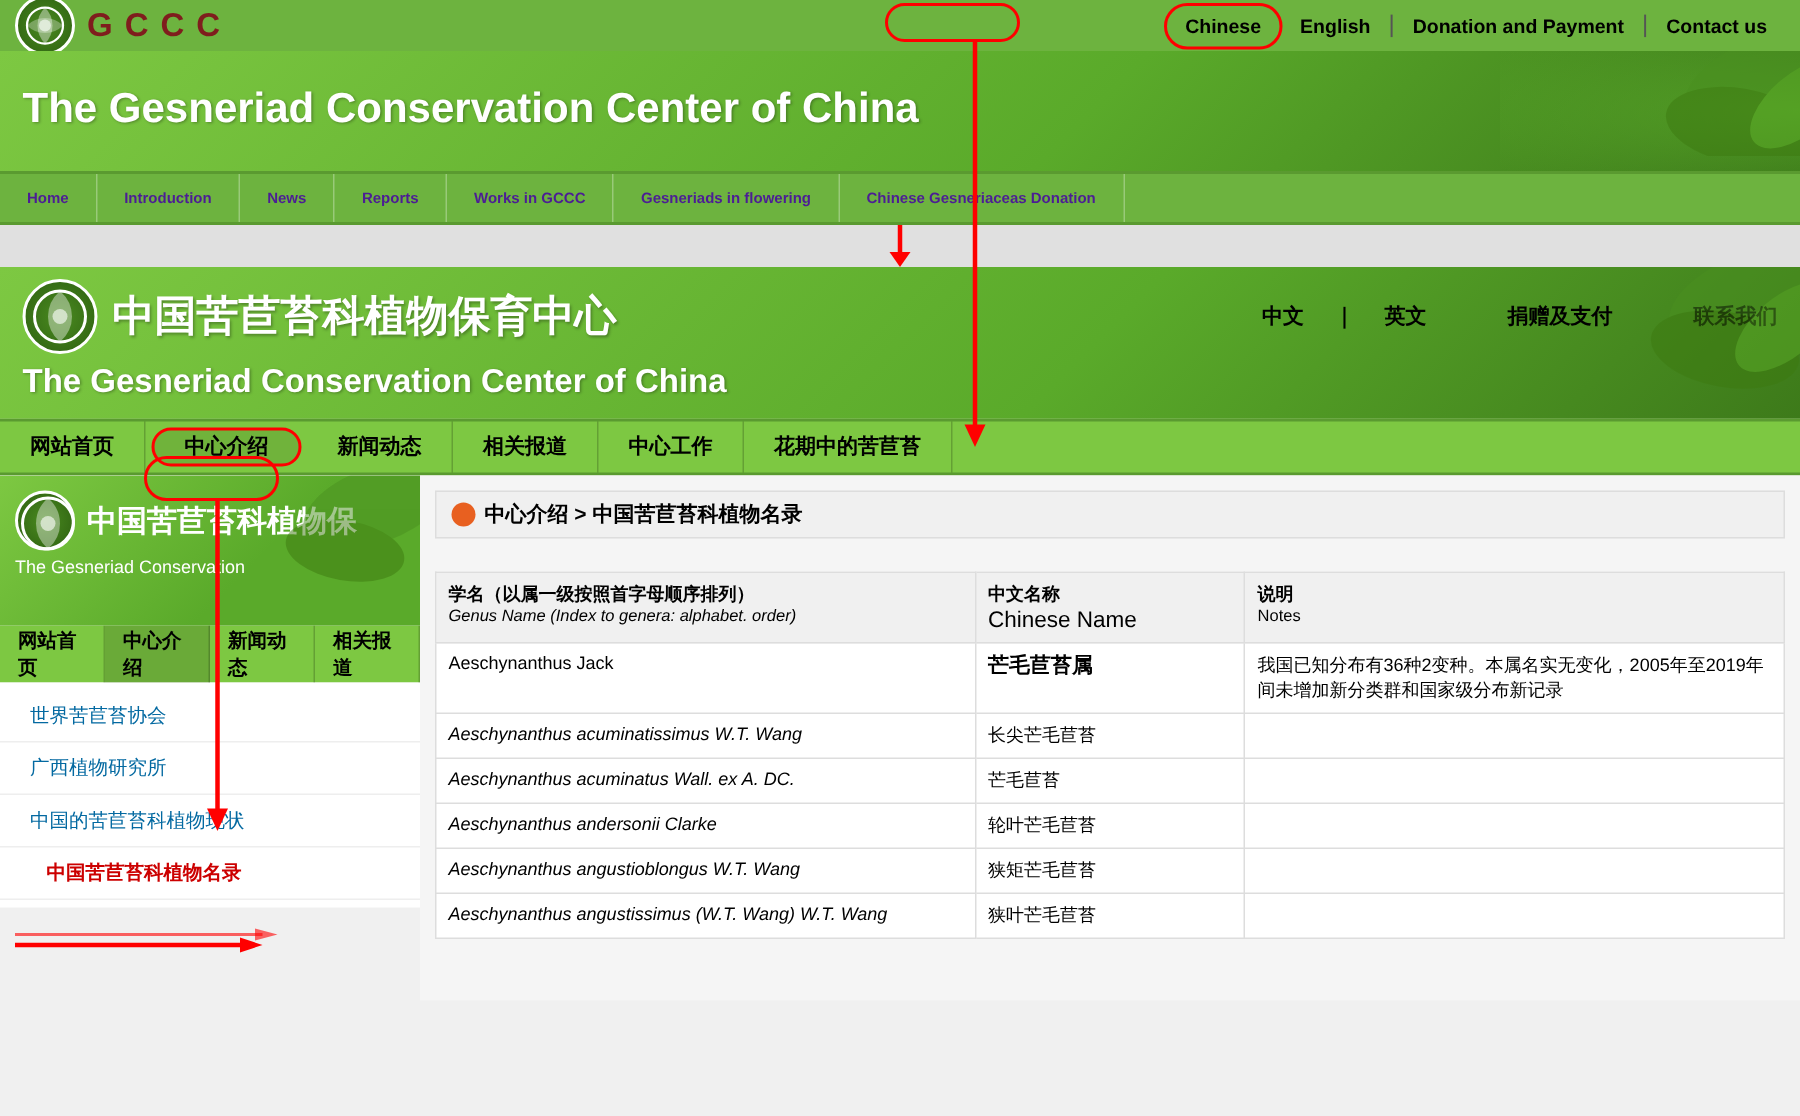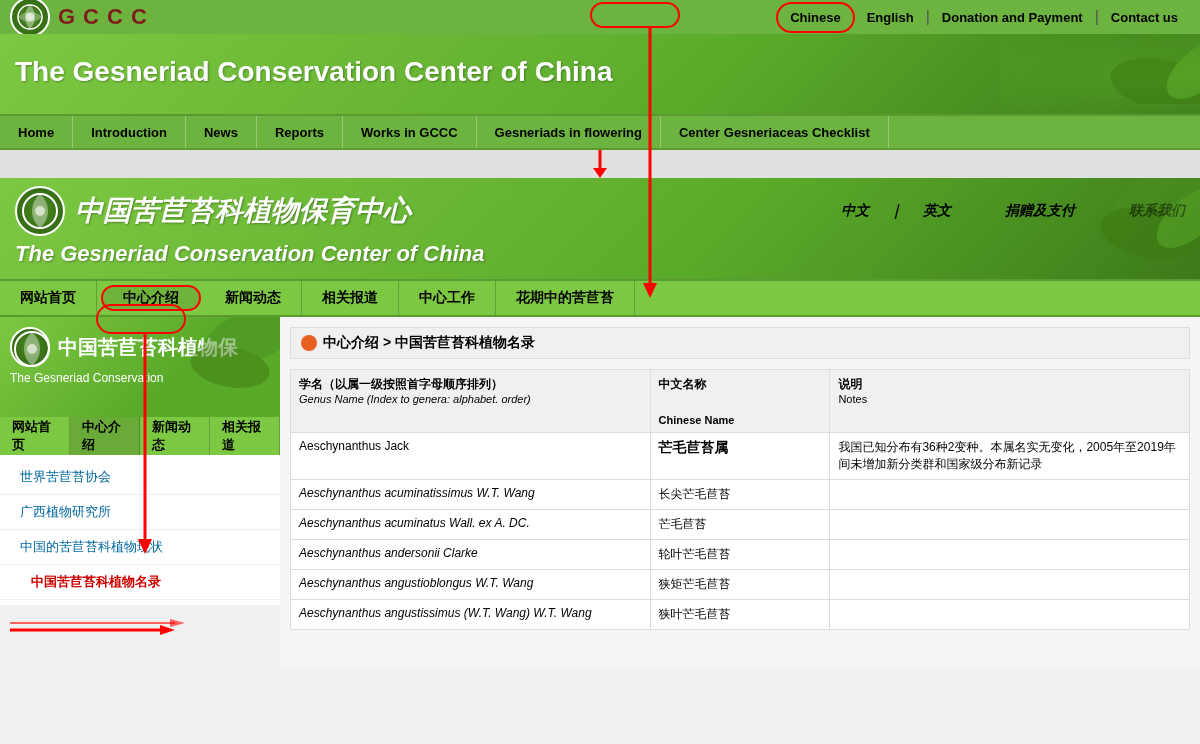"Home" .nav1 a { color: #000000 -> #4c1d95; font-size: 13px -> 10px }
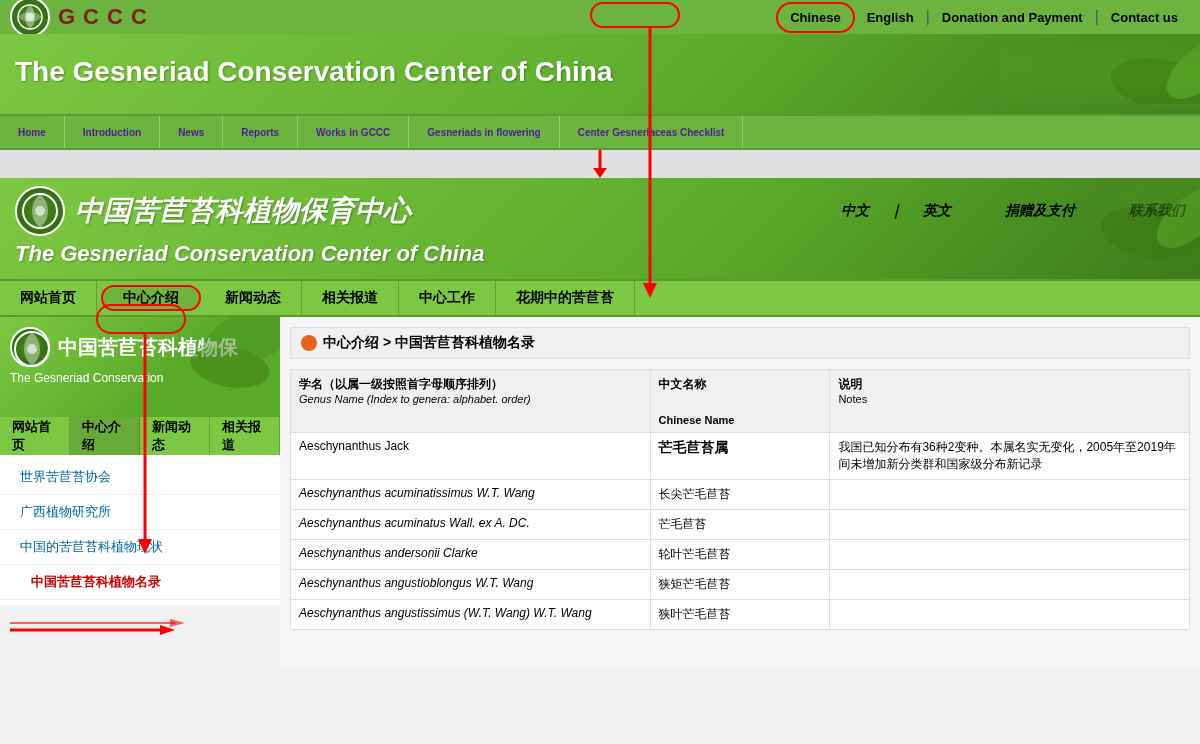"Center Gesneriaceas Checklist" a { text: Center Gesneriaceas Checklist -> Chinese Gesneriaceas Donation }
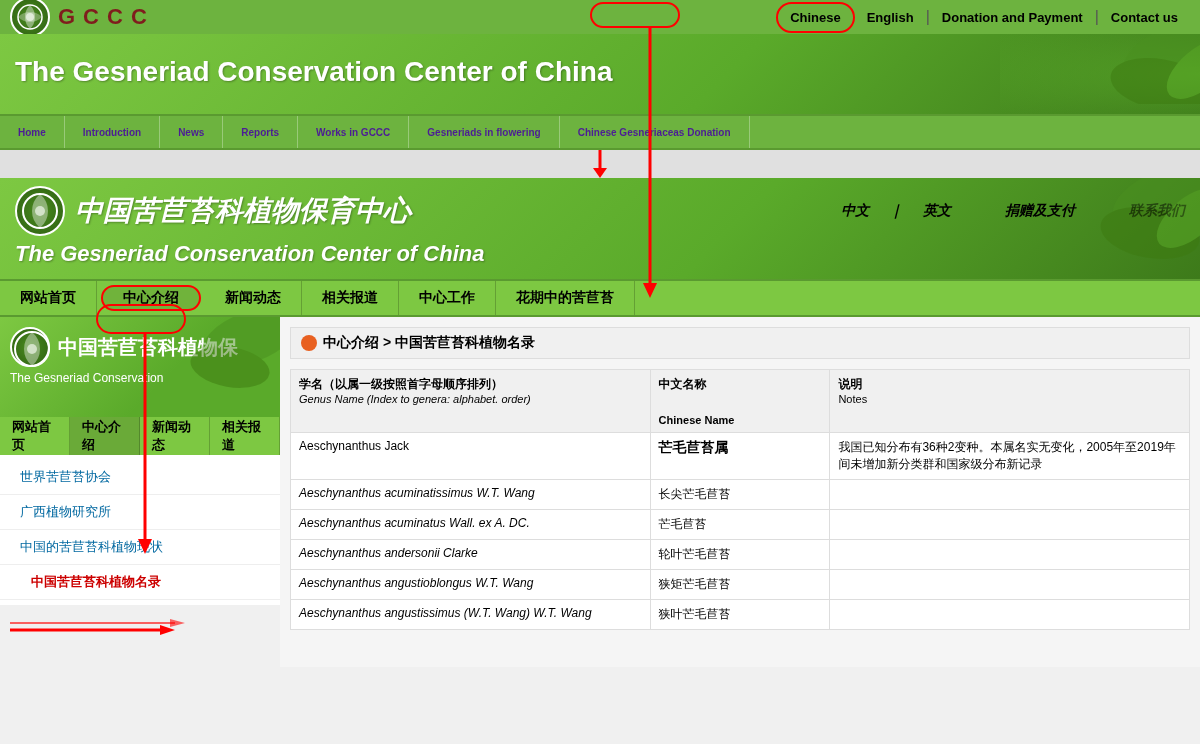"中国苦苣苔科植物保育中心" .banner-cn { font-style: italic -> none }
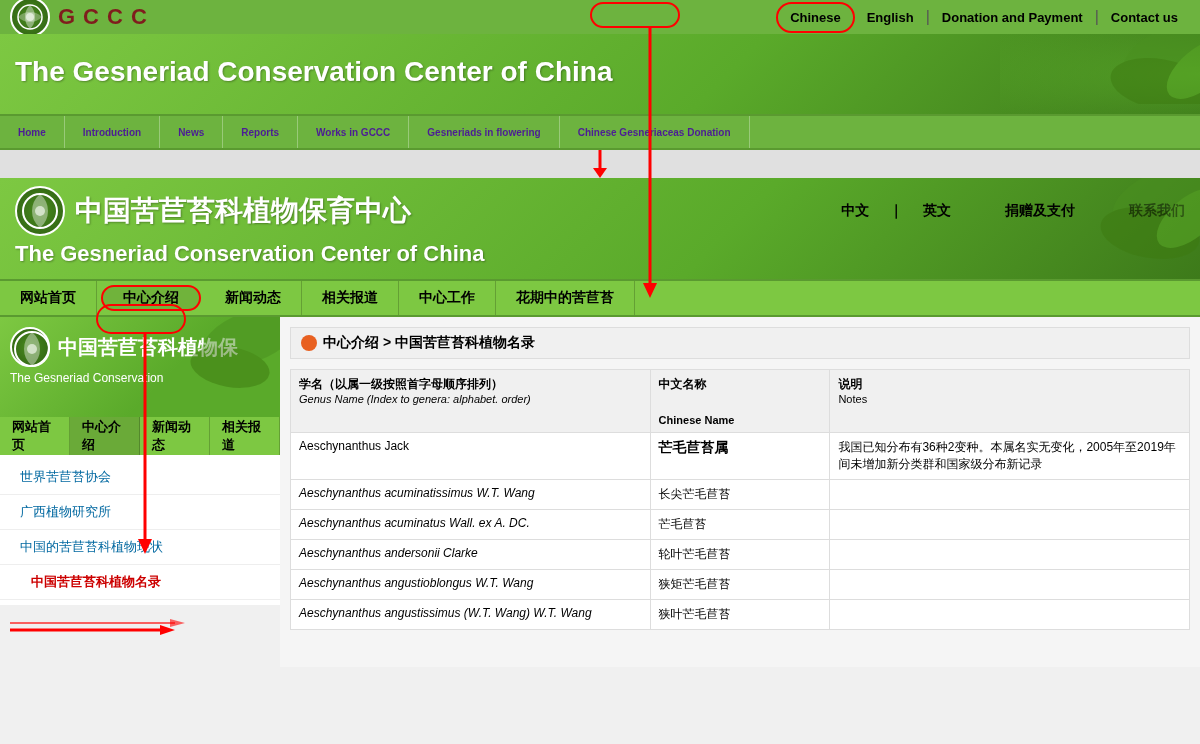"中心介绍 > 中国苦苣苔科植物名录" .breadcrumb-bar { margin-bottom: 10px -> 22px }
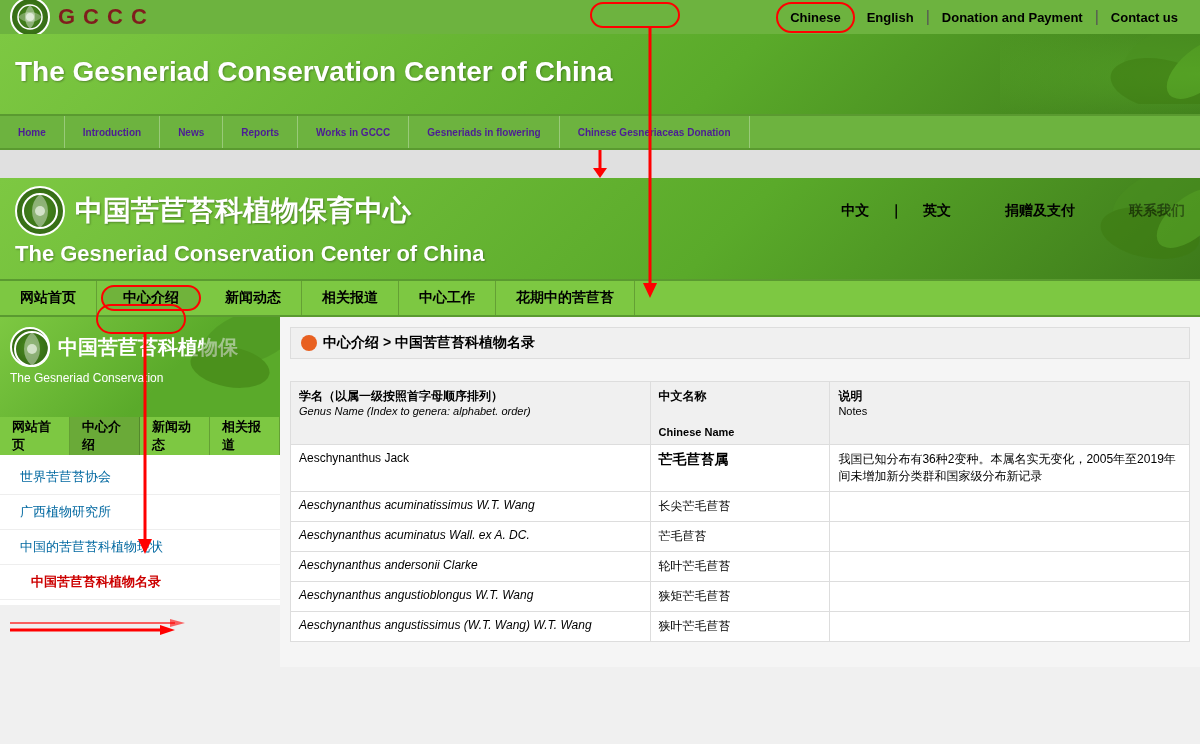"Chinese Name" div { font-size: 11px -> 15px; font-weight: bold -> normal; margin-top: 21px -> none }
